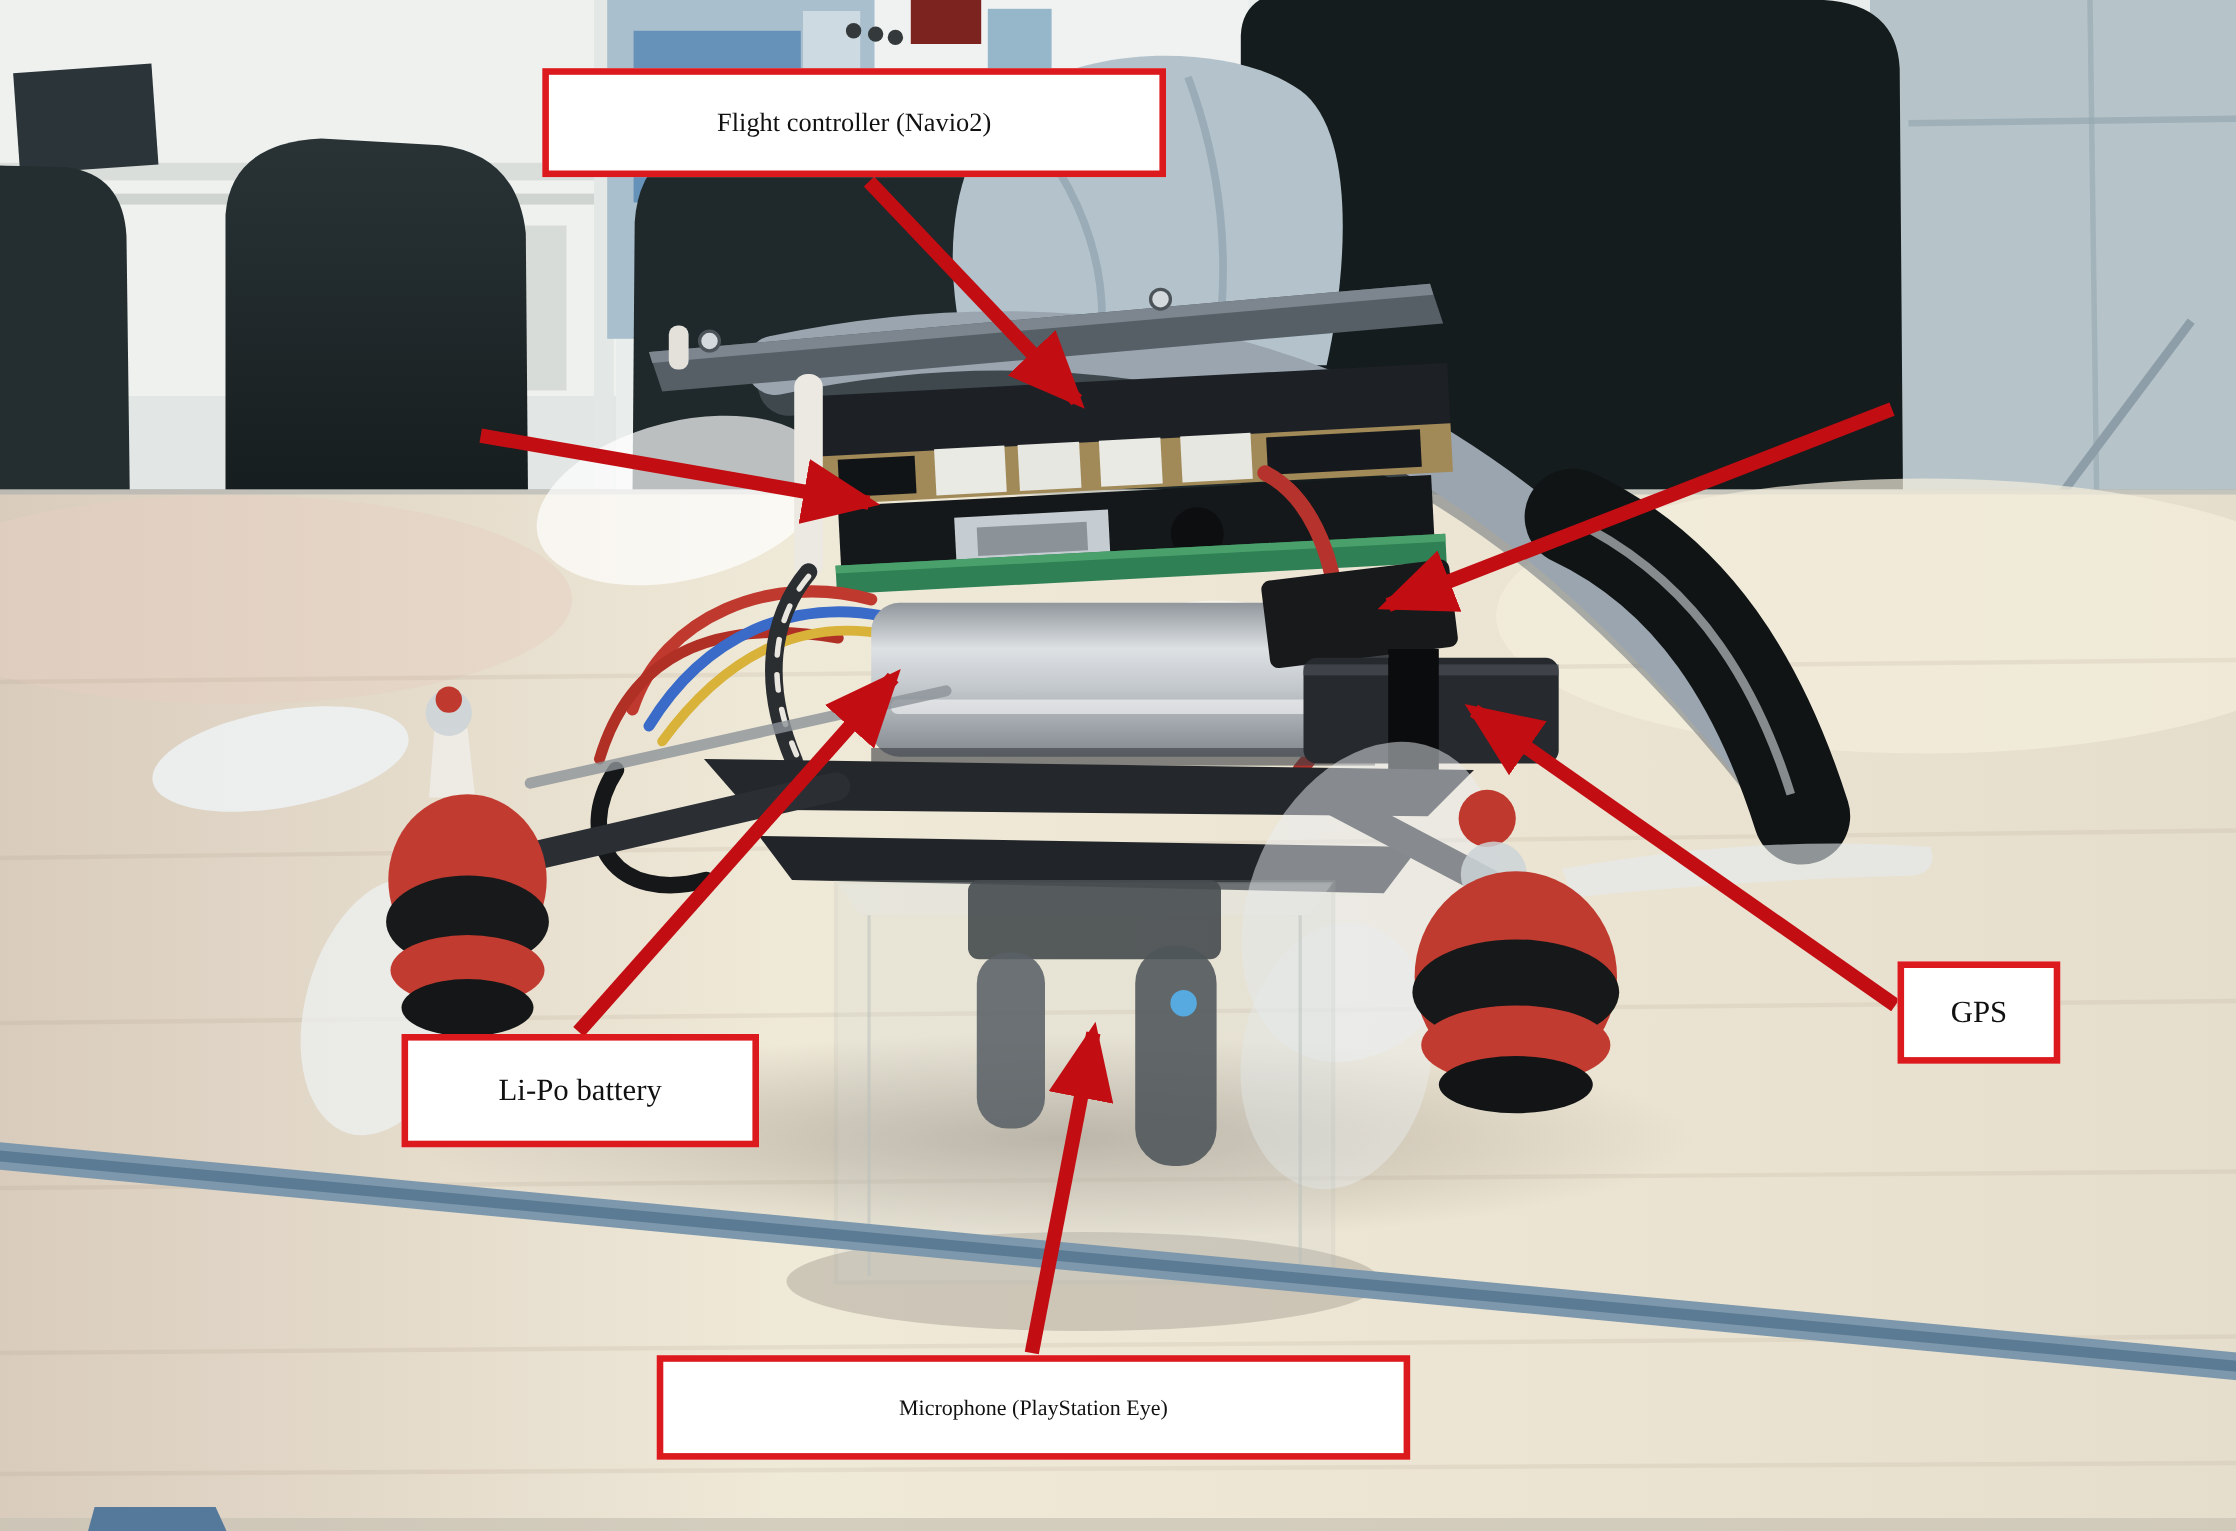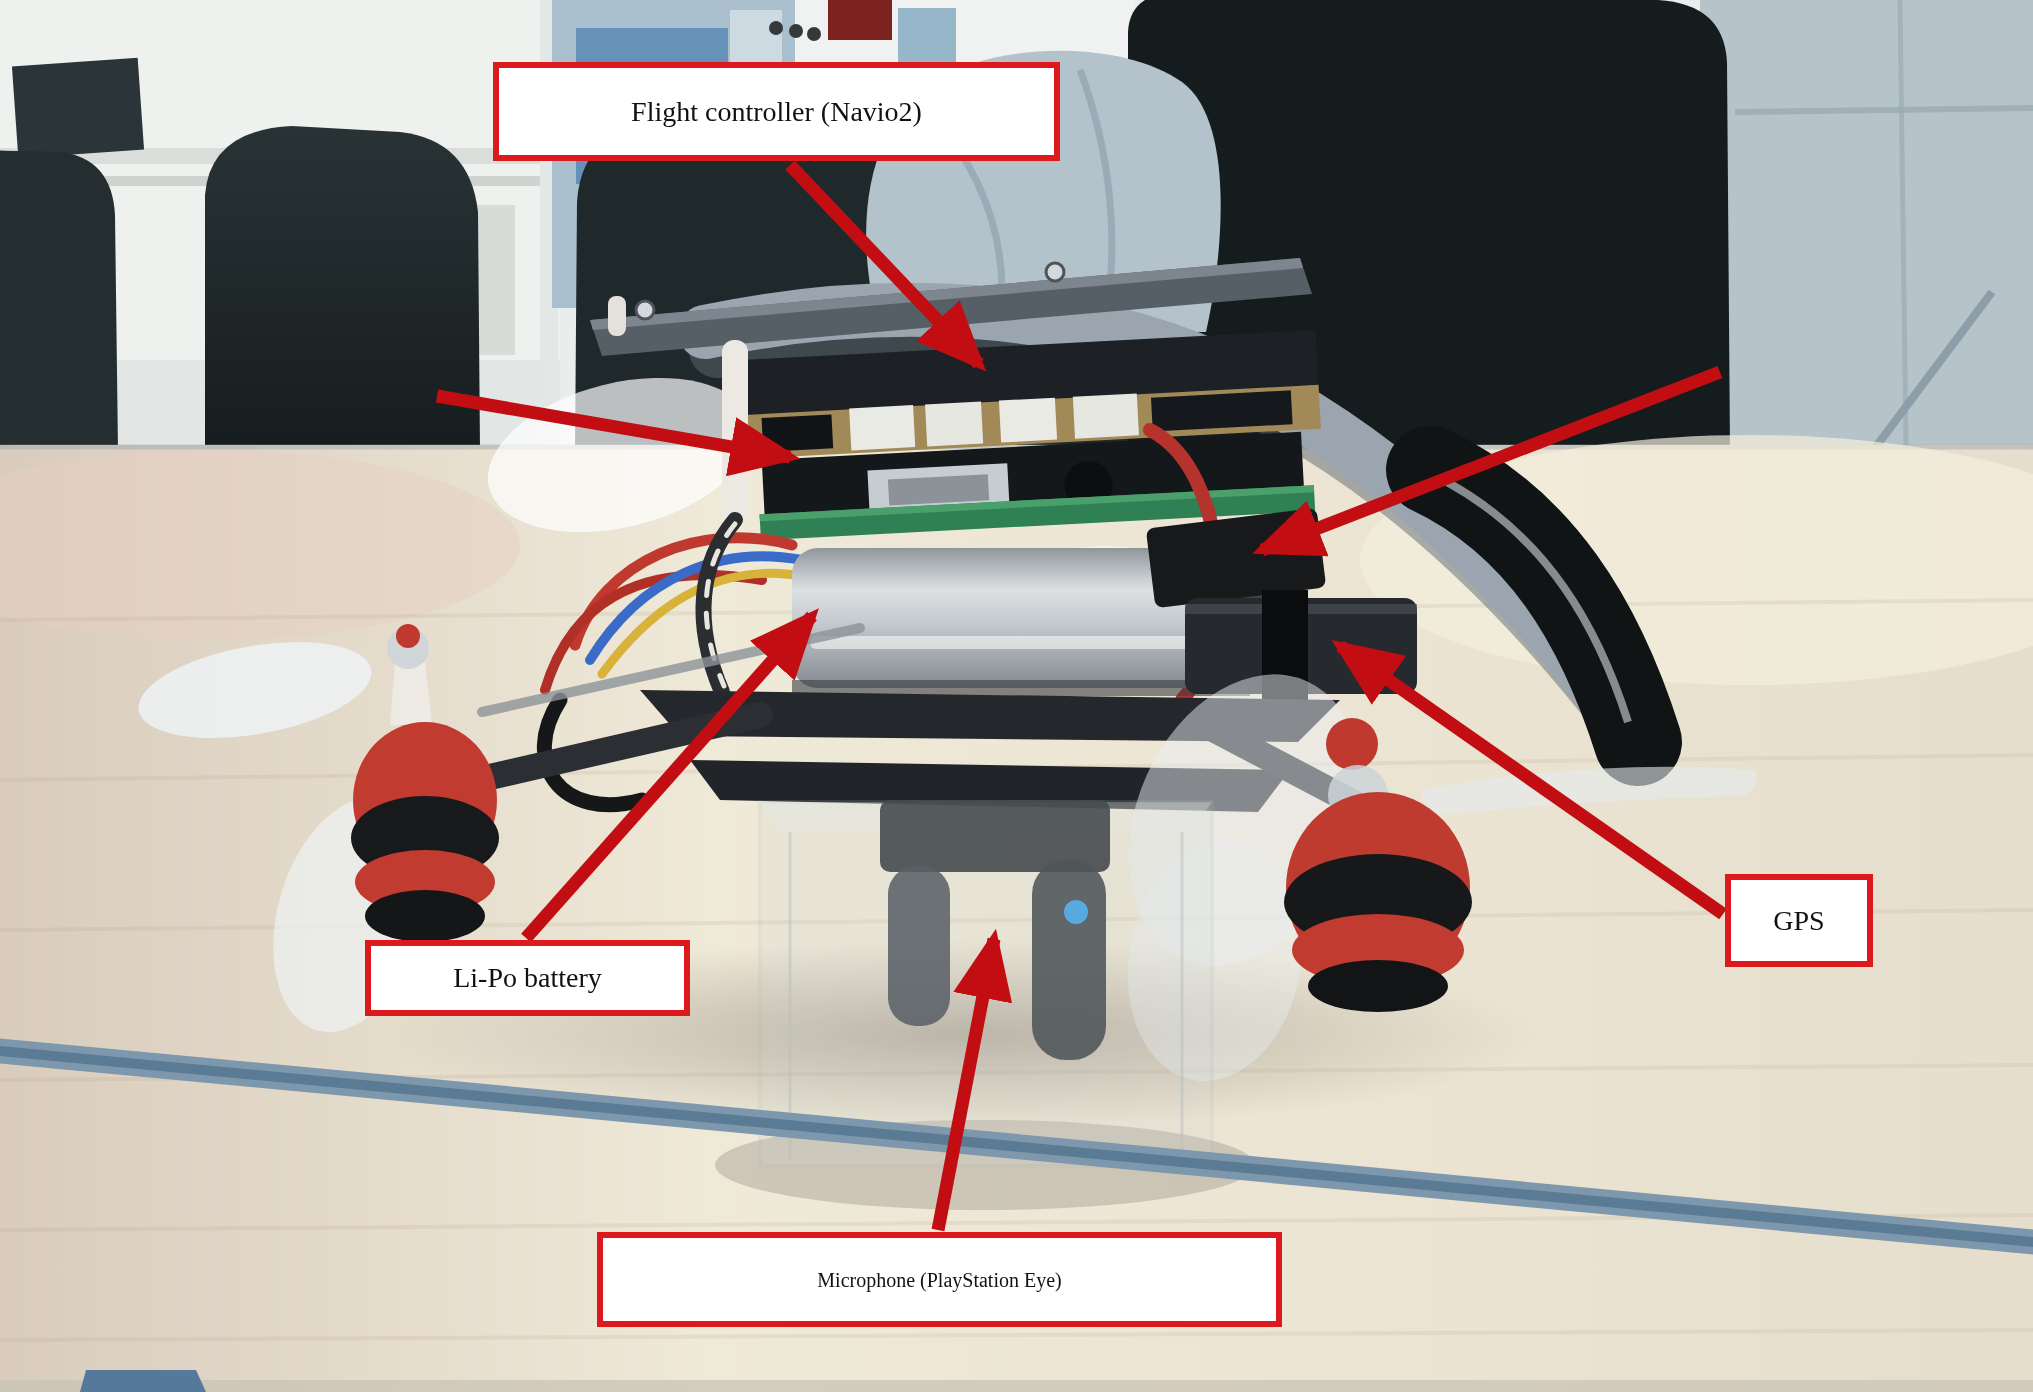"Flight controller (Navio2)" div.callout { font-size: 28px -> 24px }
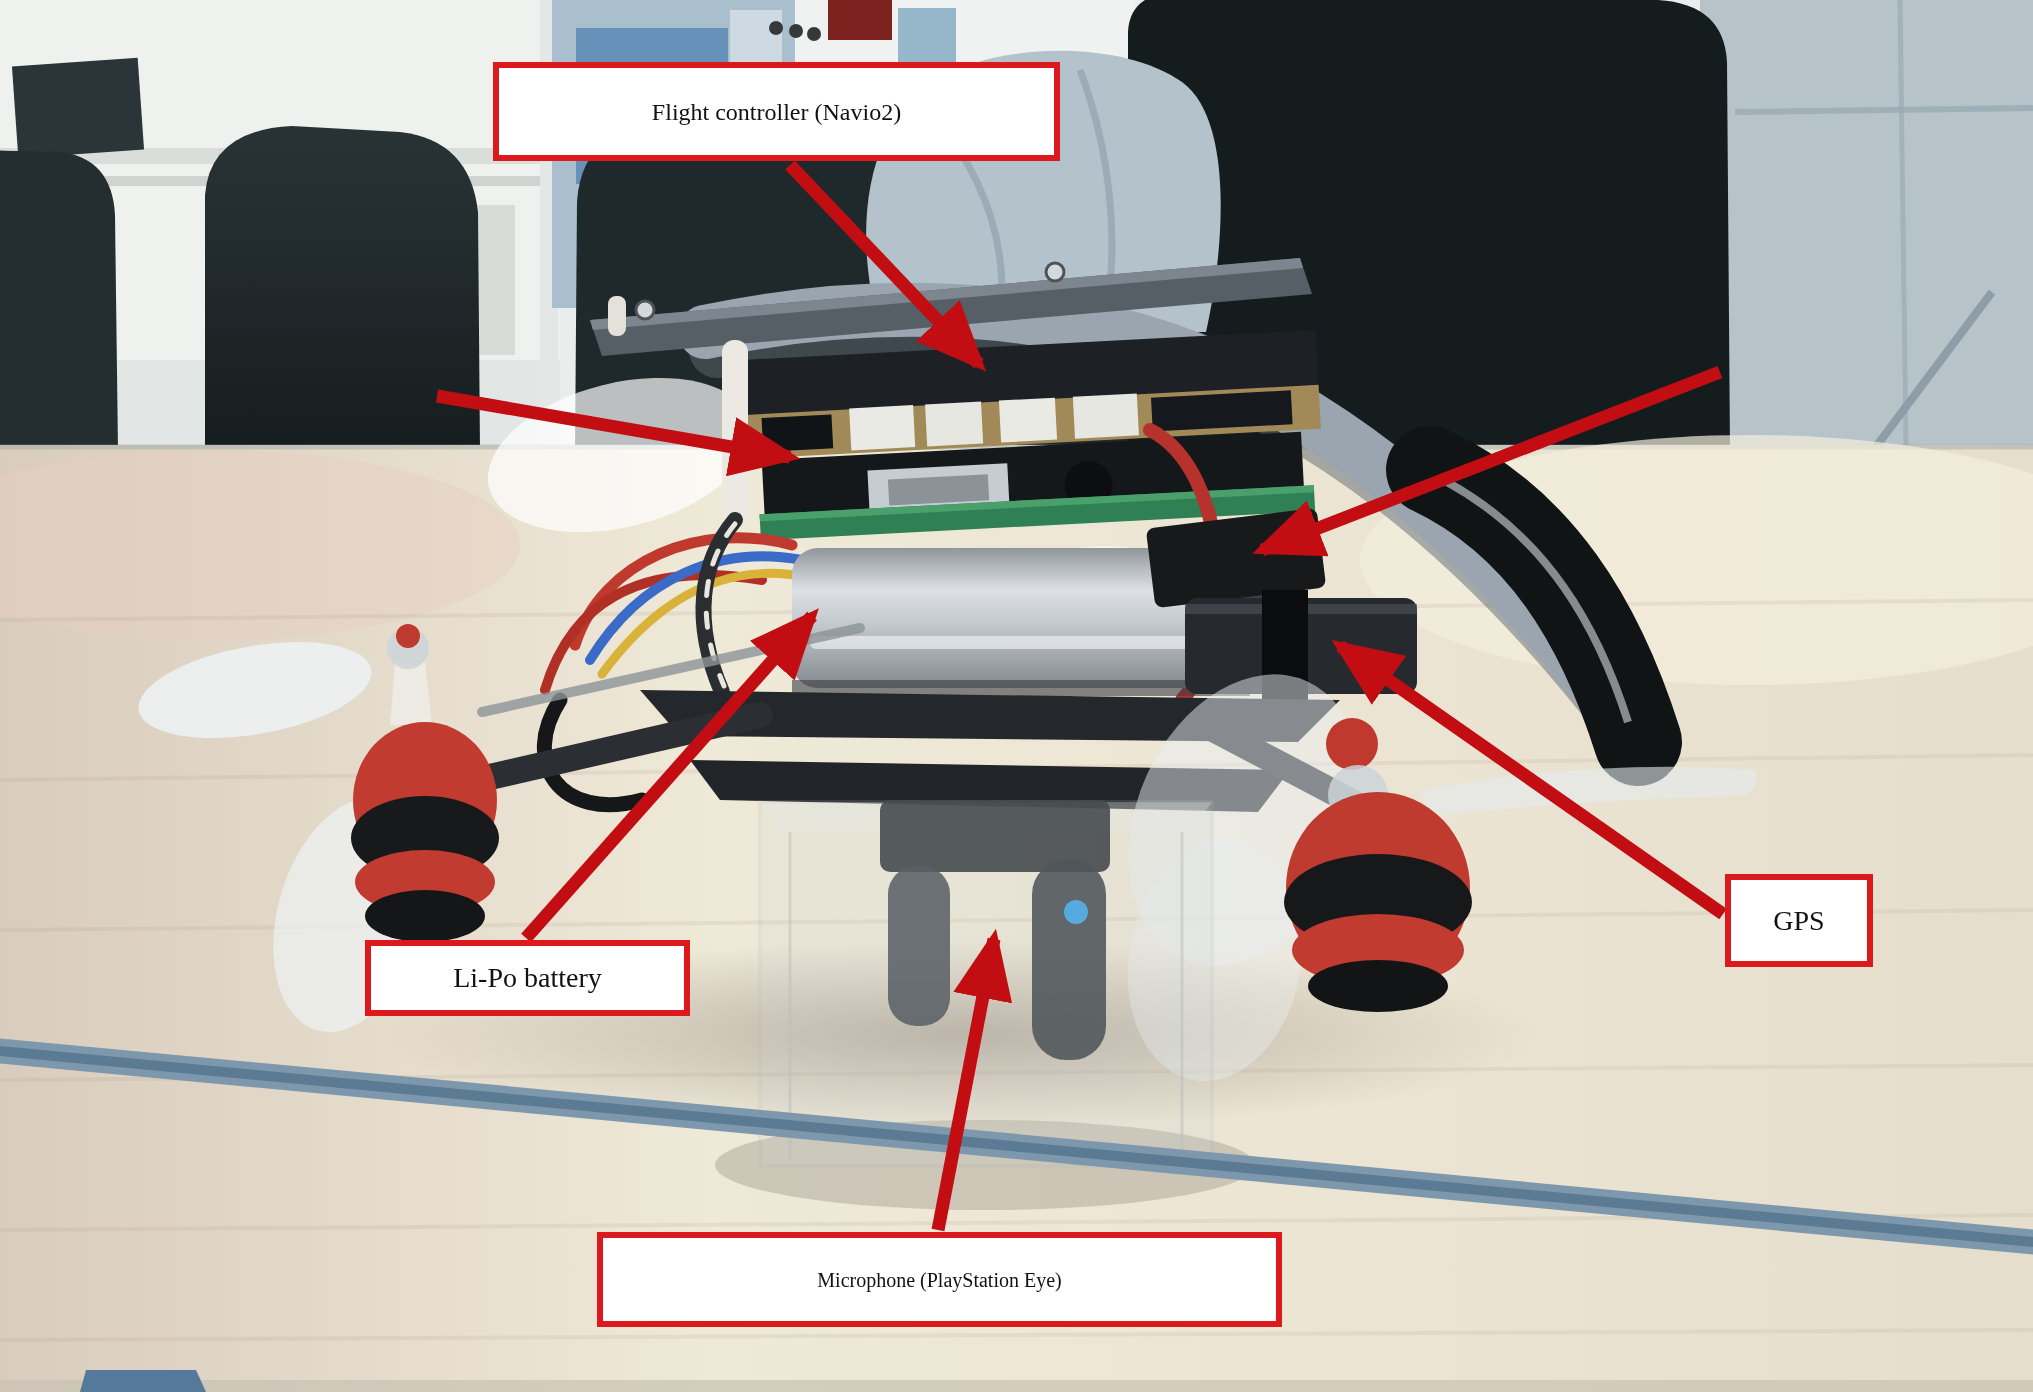"Li-Po battery" div.callout { height: 76px -> 103px }
